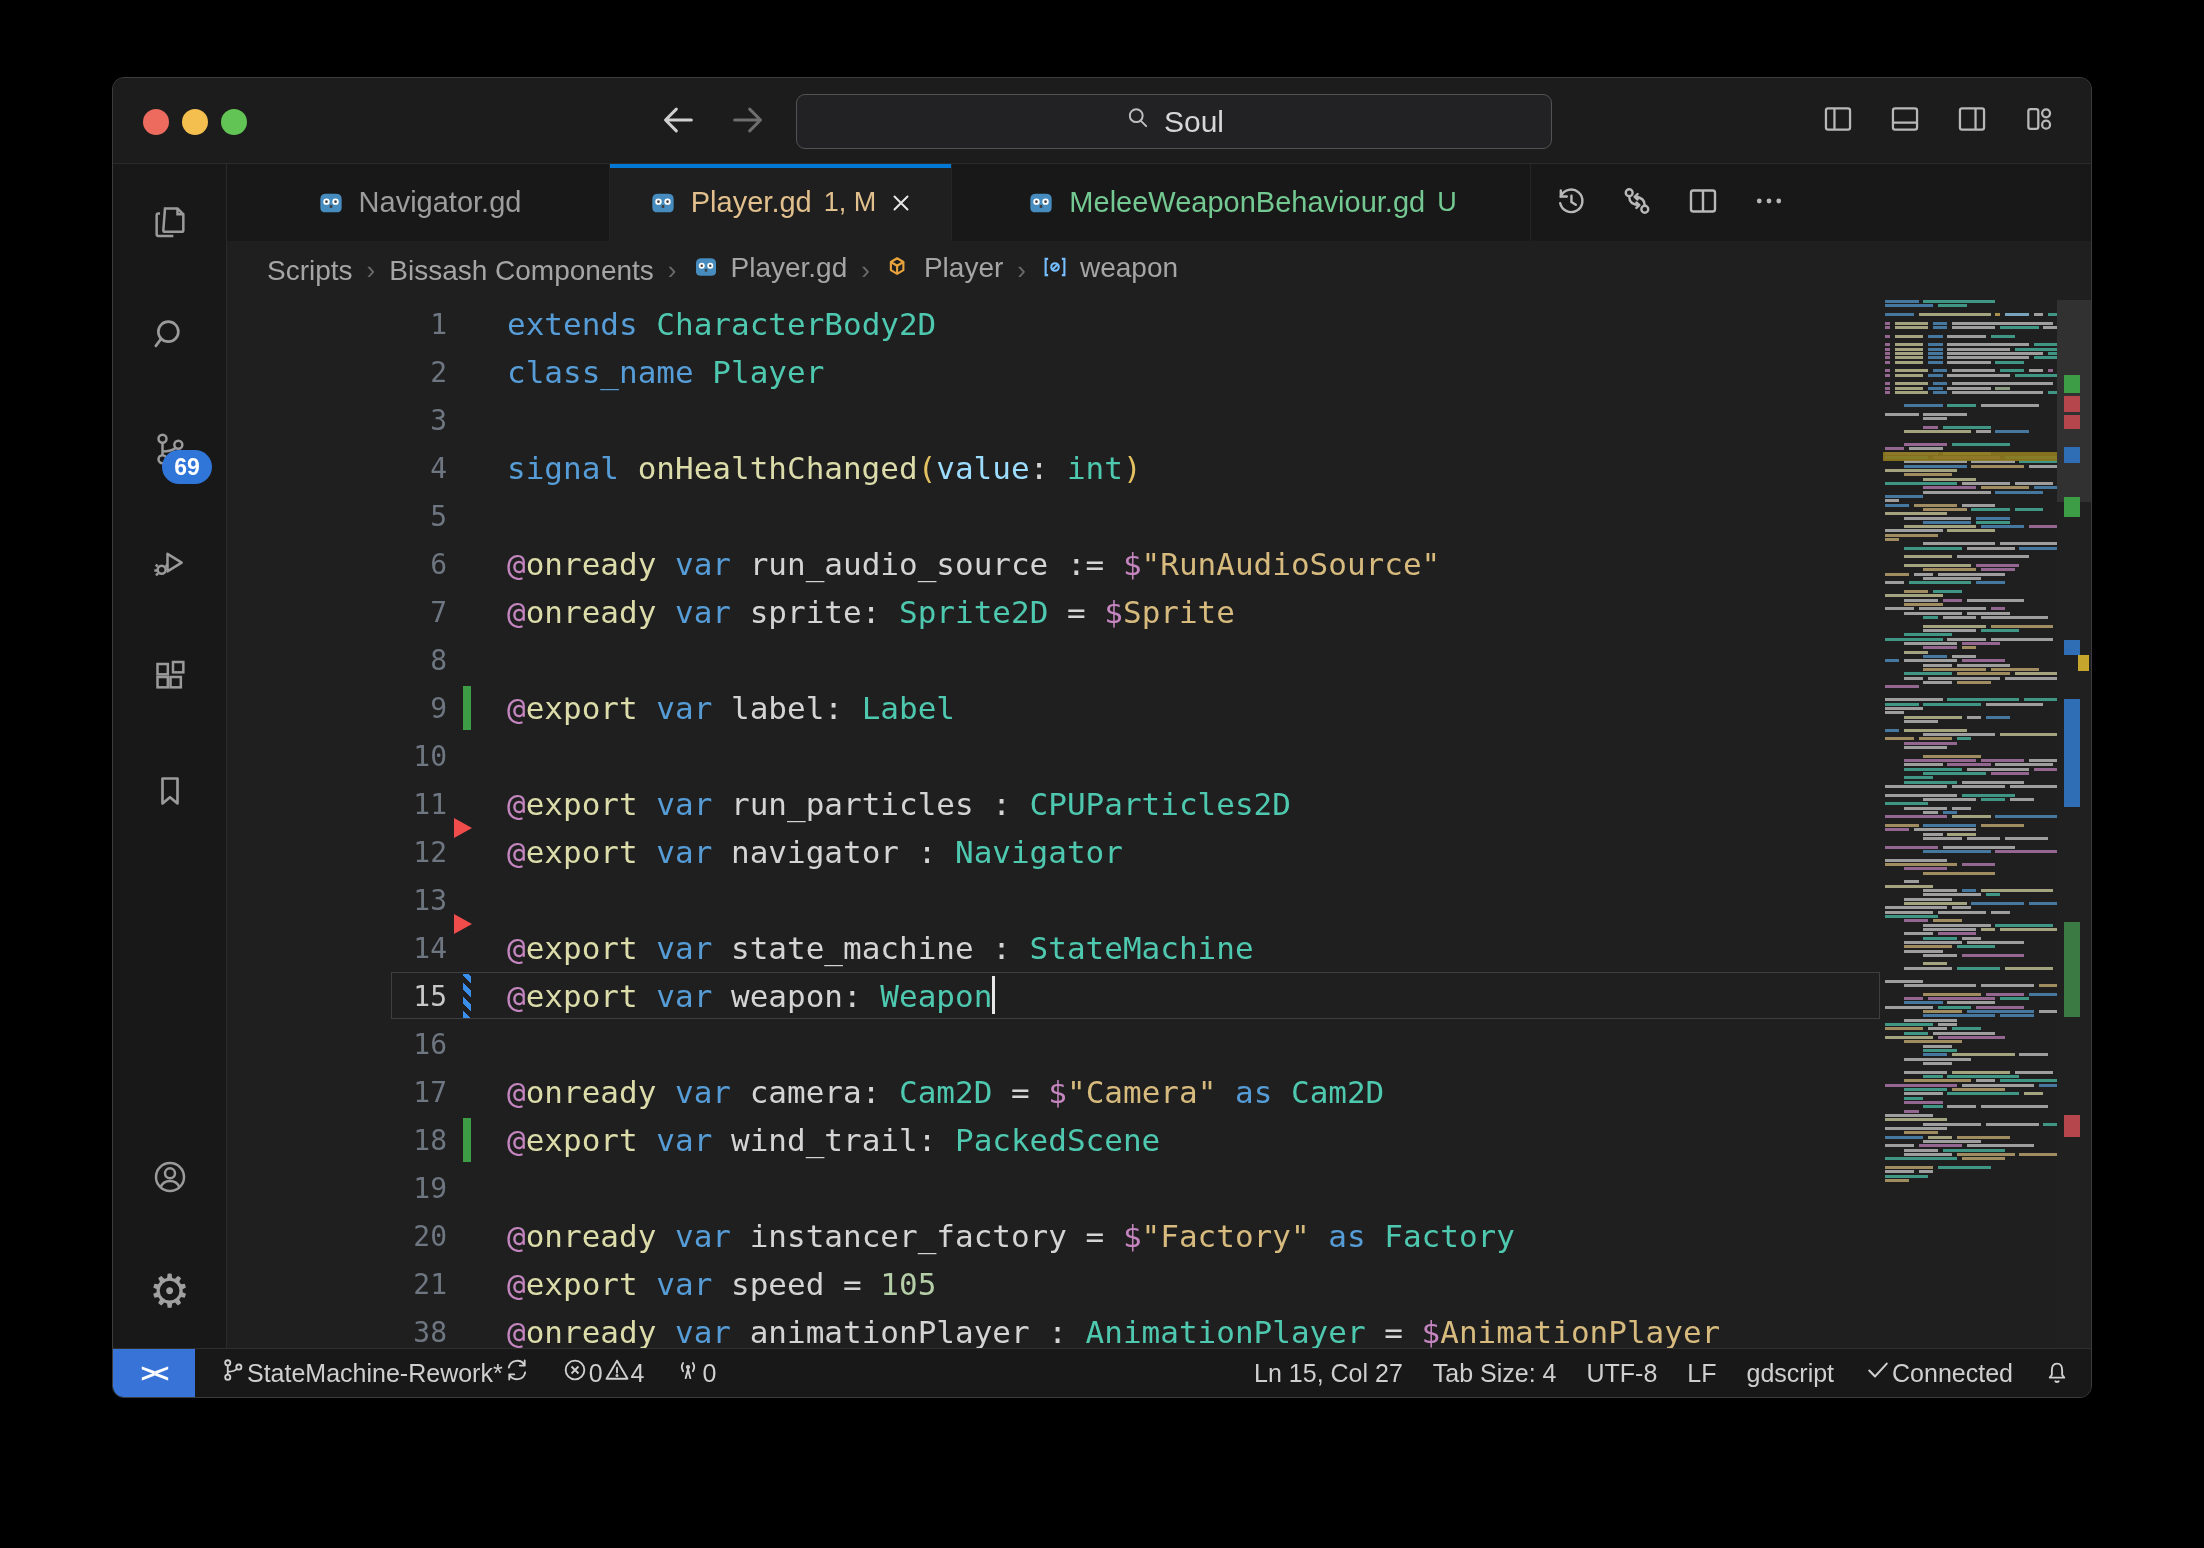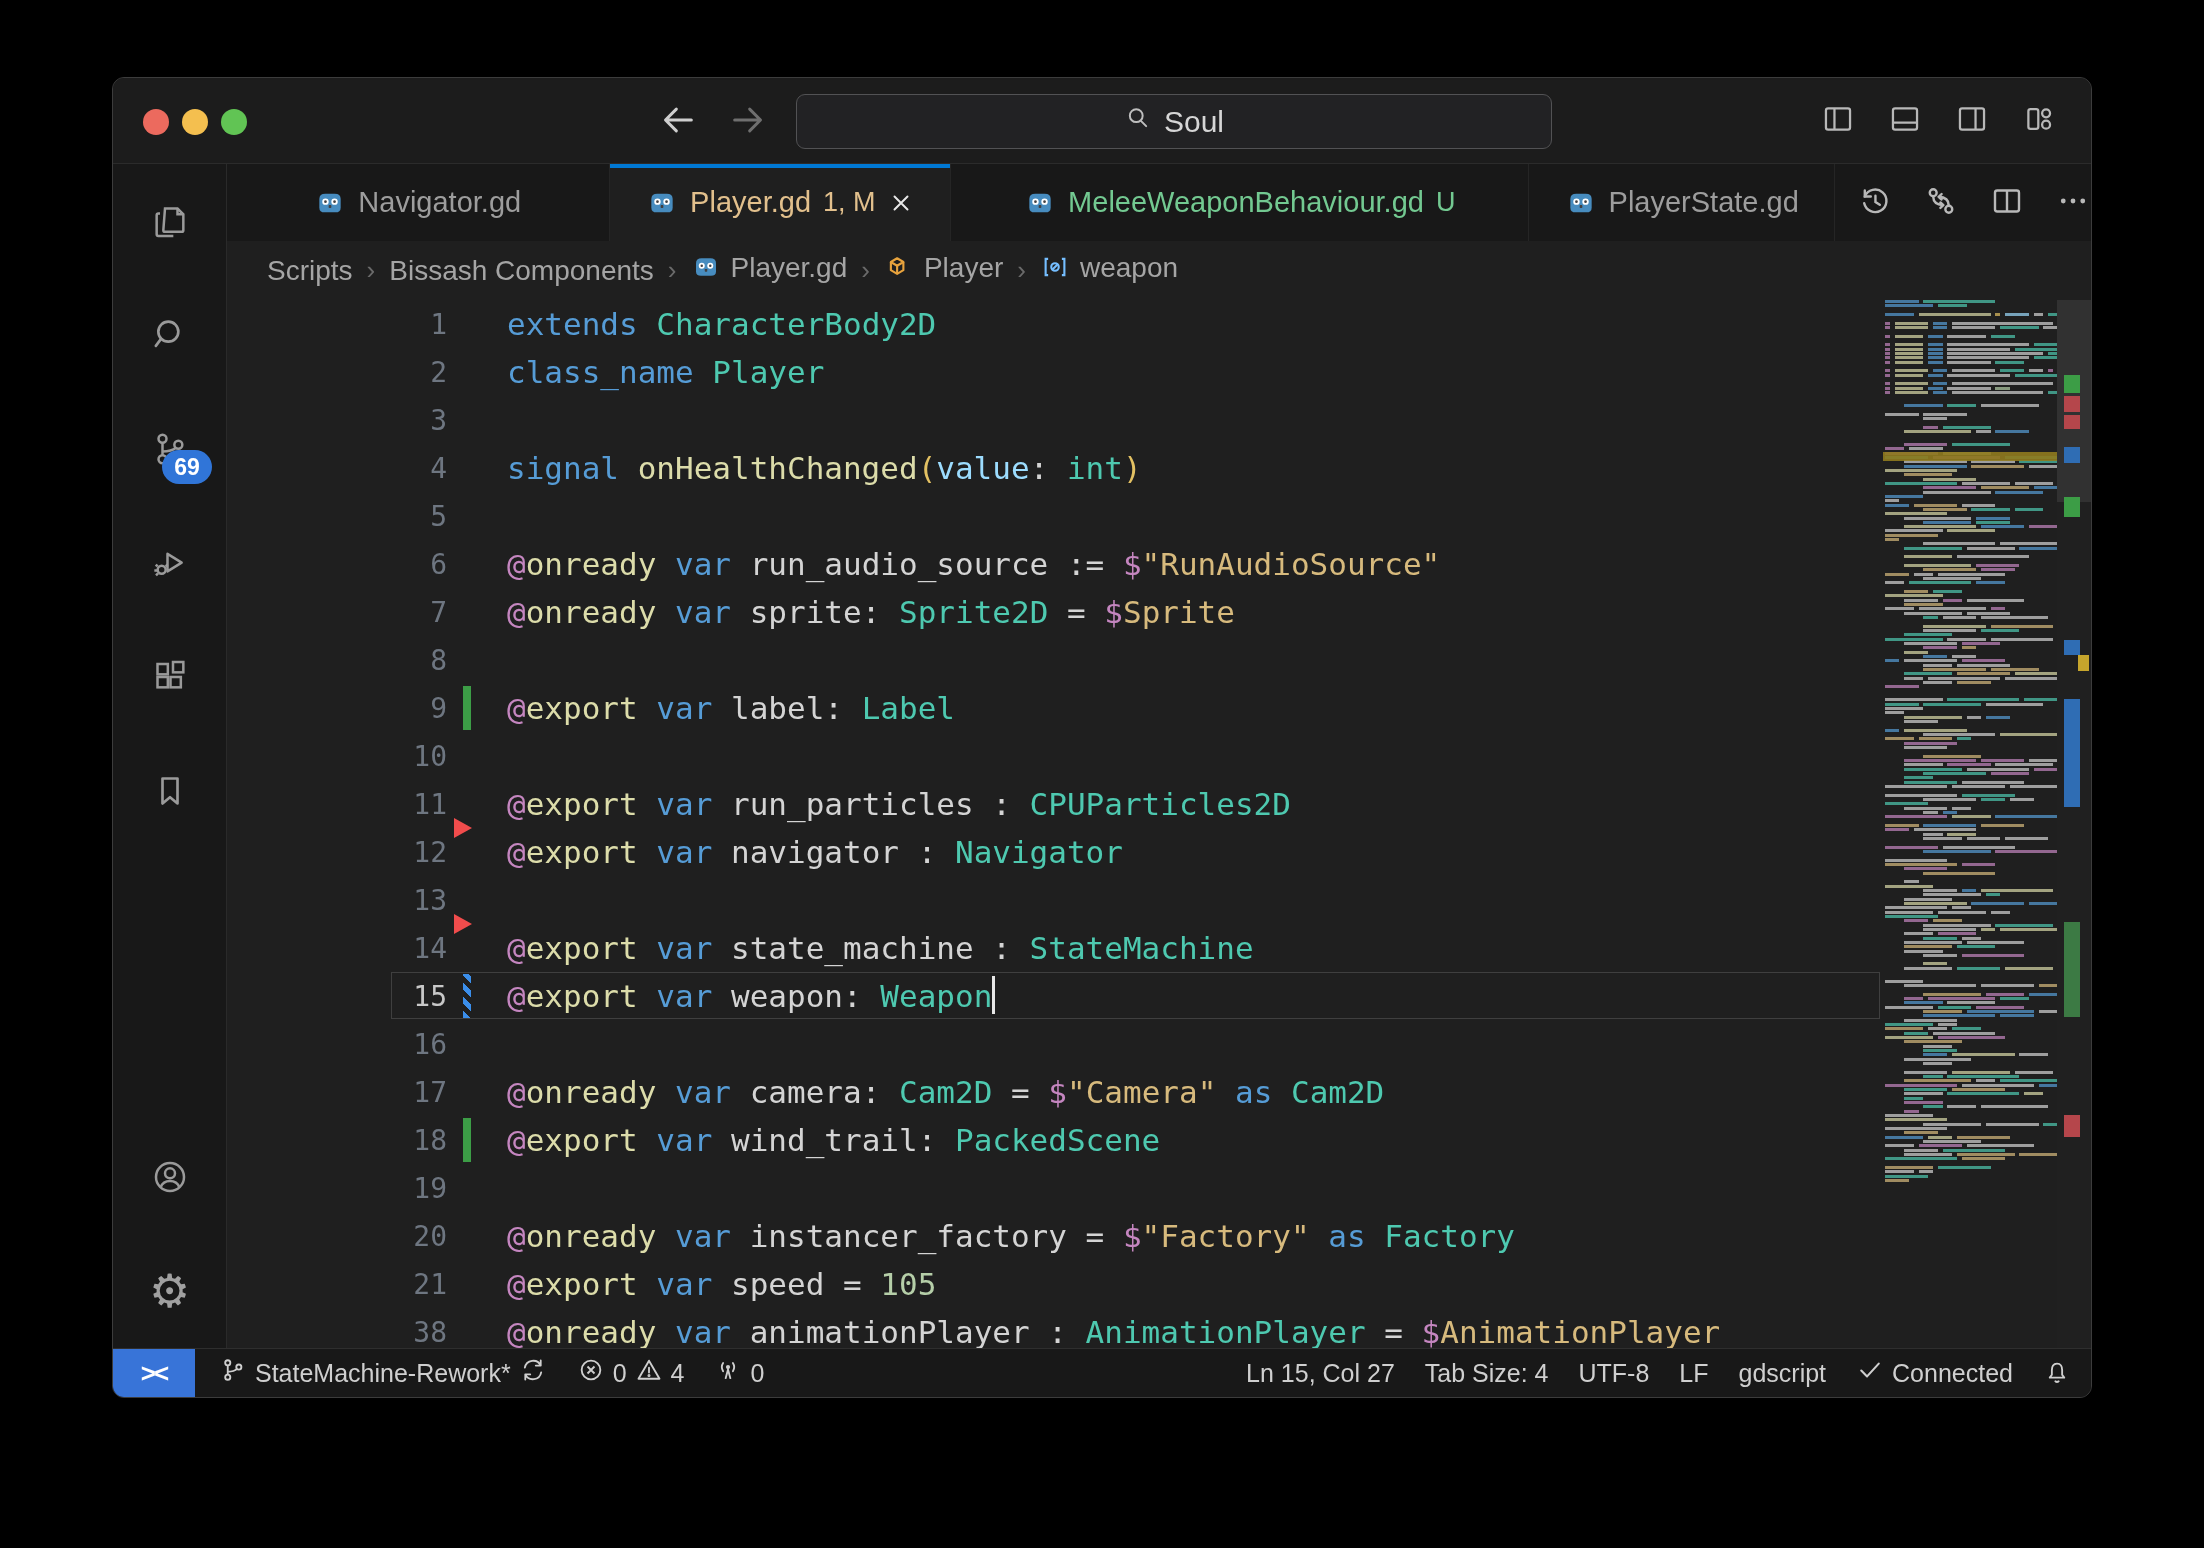"PlayerState.gd" div.tab { html: <div> <span><svg> <path></path> <circle></circle> <circle></circle> <circle></circle> <circle></circle> <rect></rect> </svg></span> <span>PlayerState.gd</span> </div> -> none }
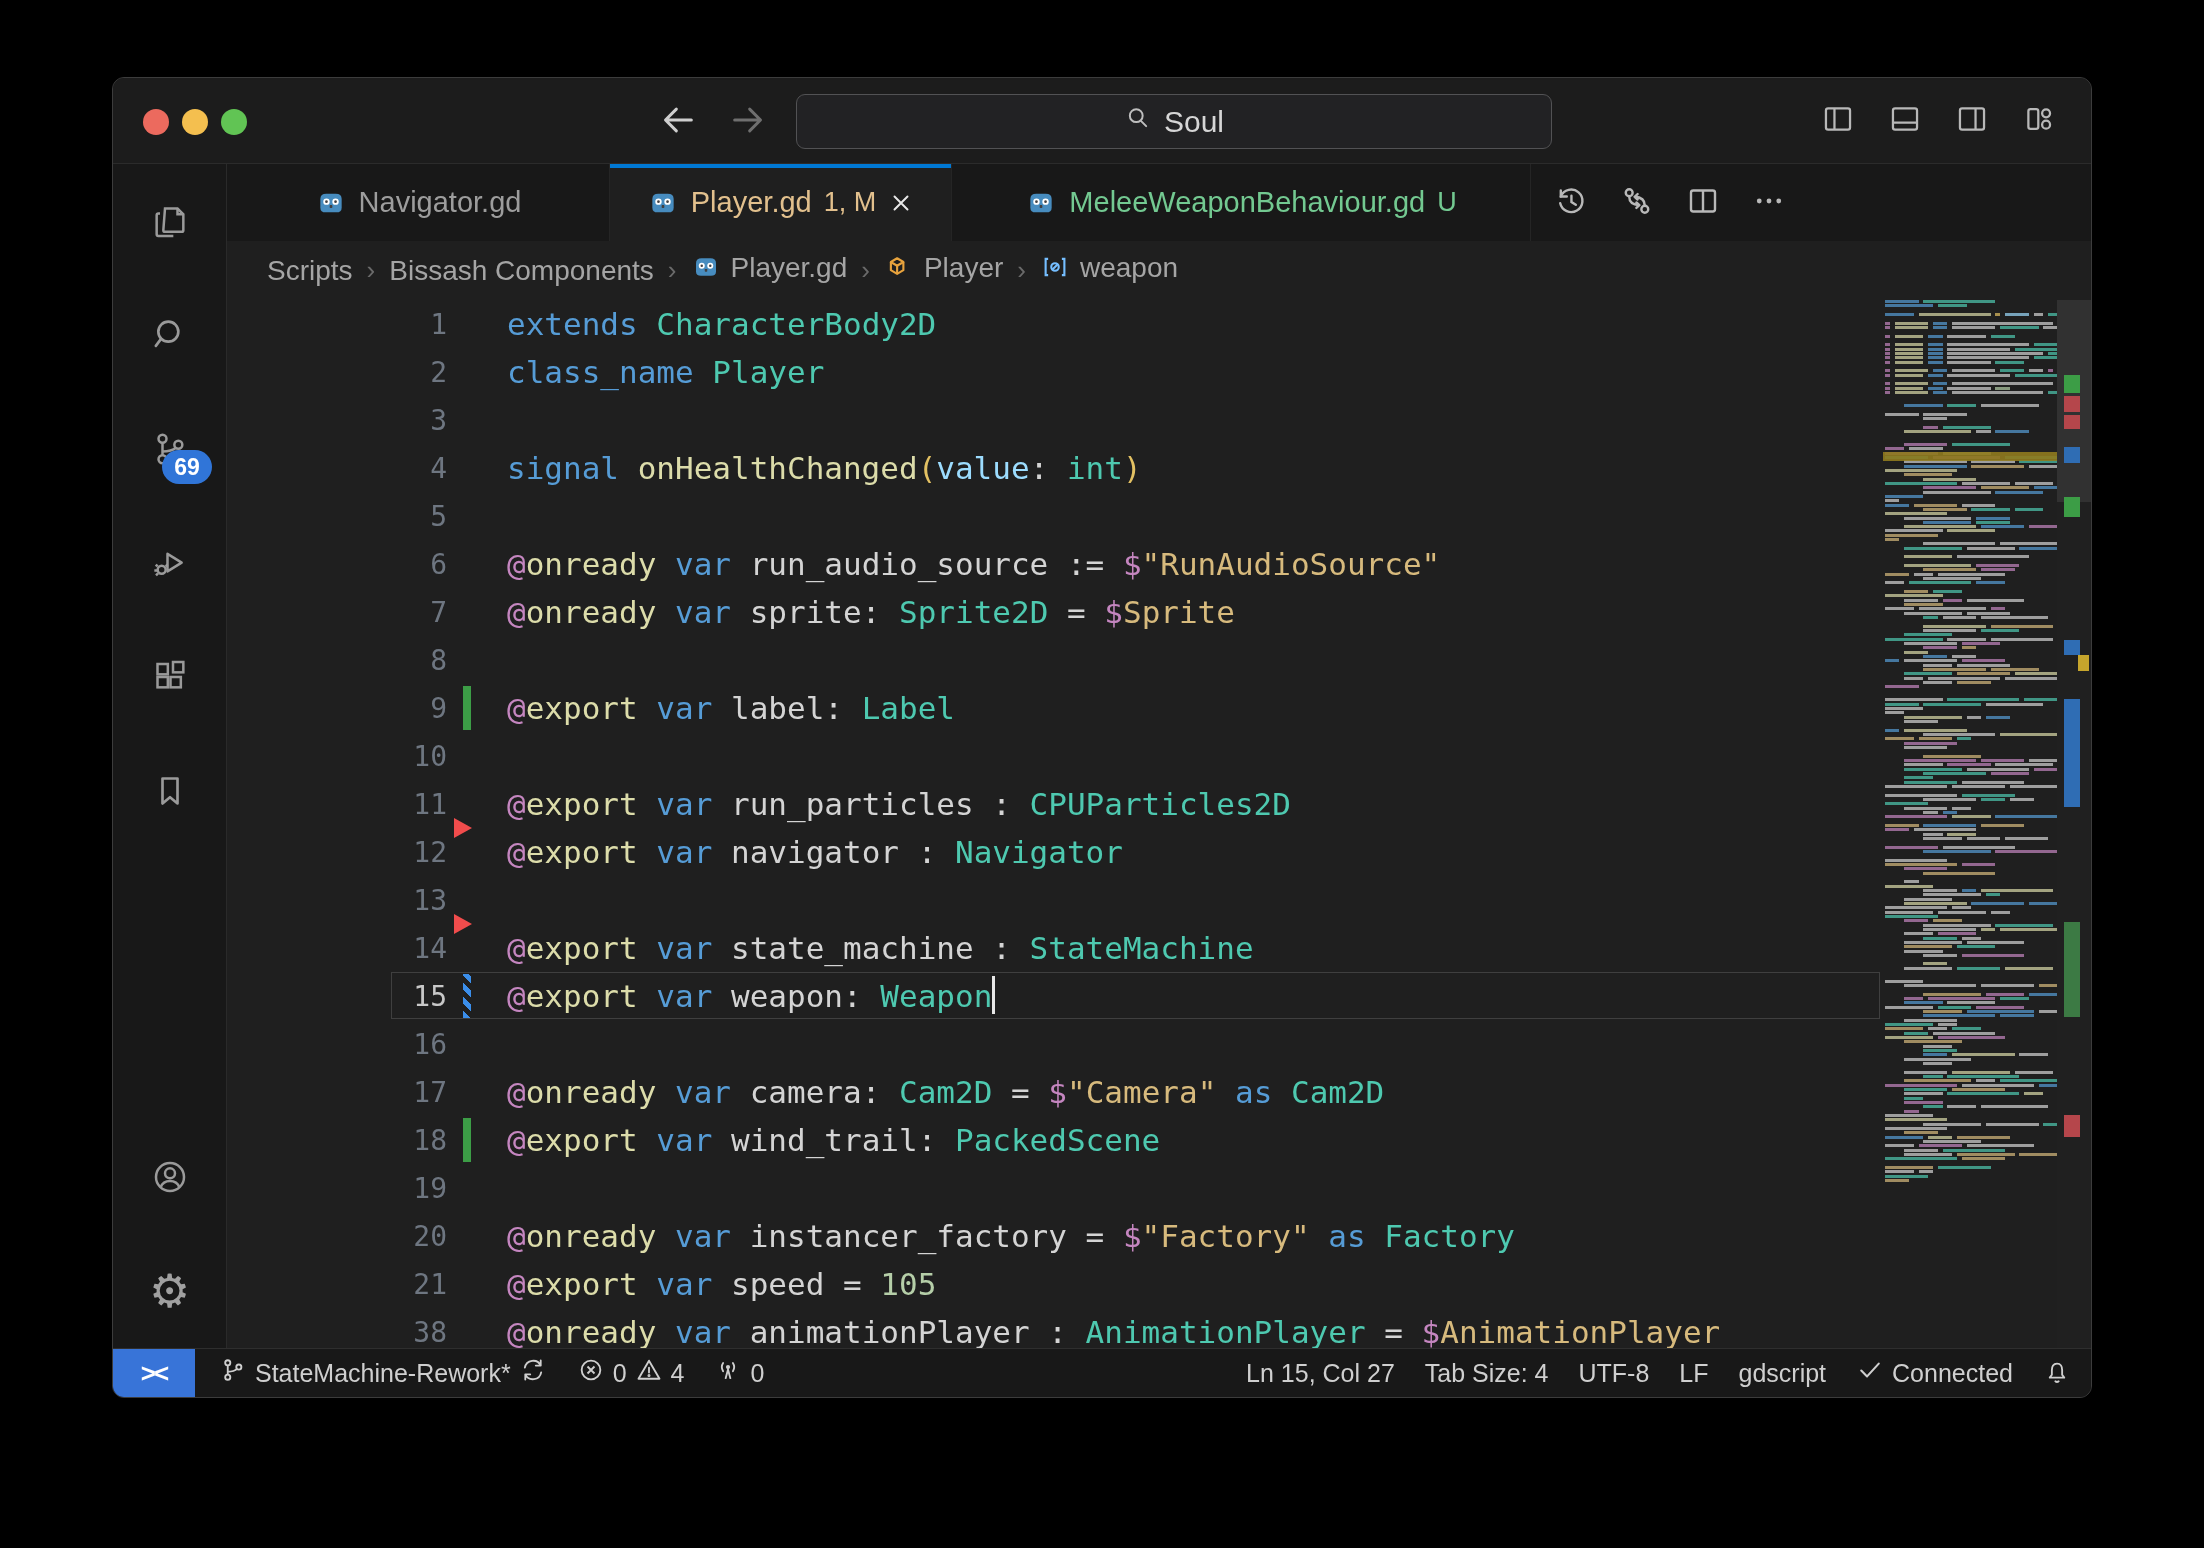"StateMachine-Rework*" .sb-item { gap: 8px -> none }
